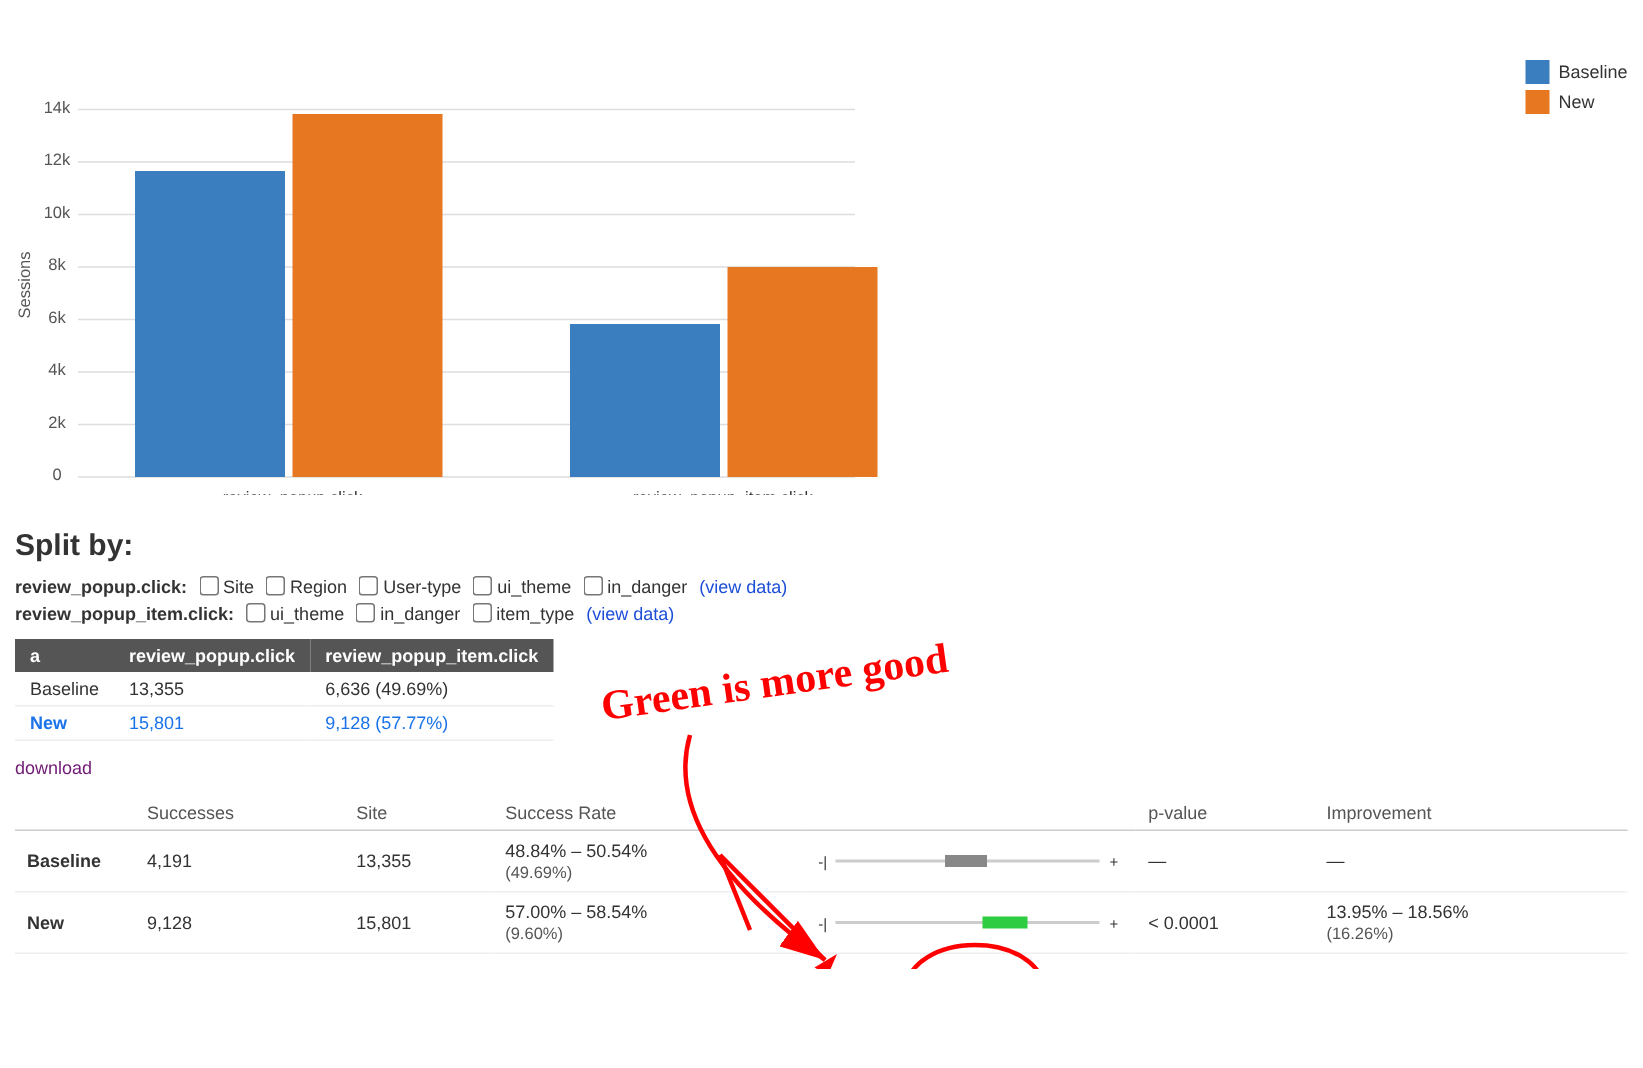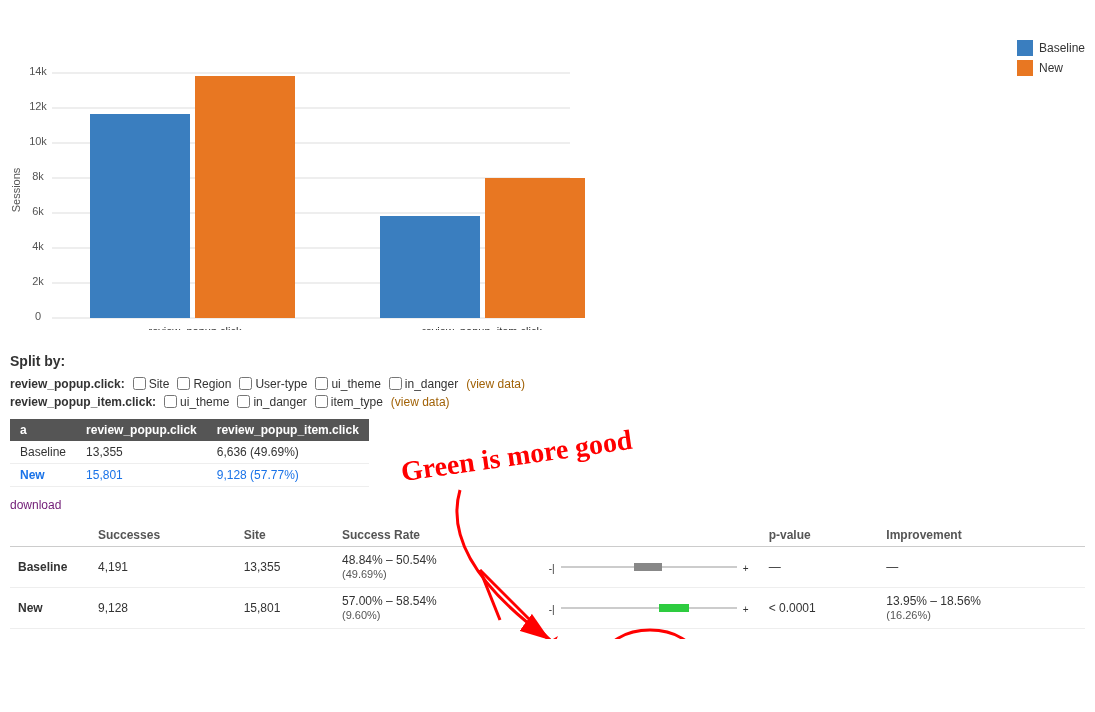"Split by:" .split-by h3 { font-size: 14px -> 20px }
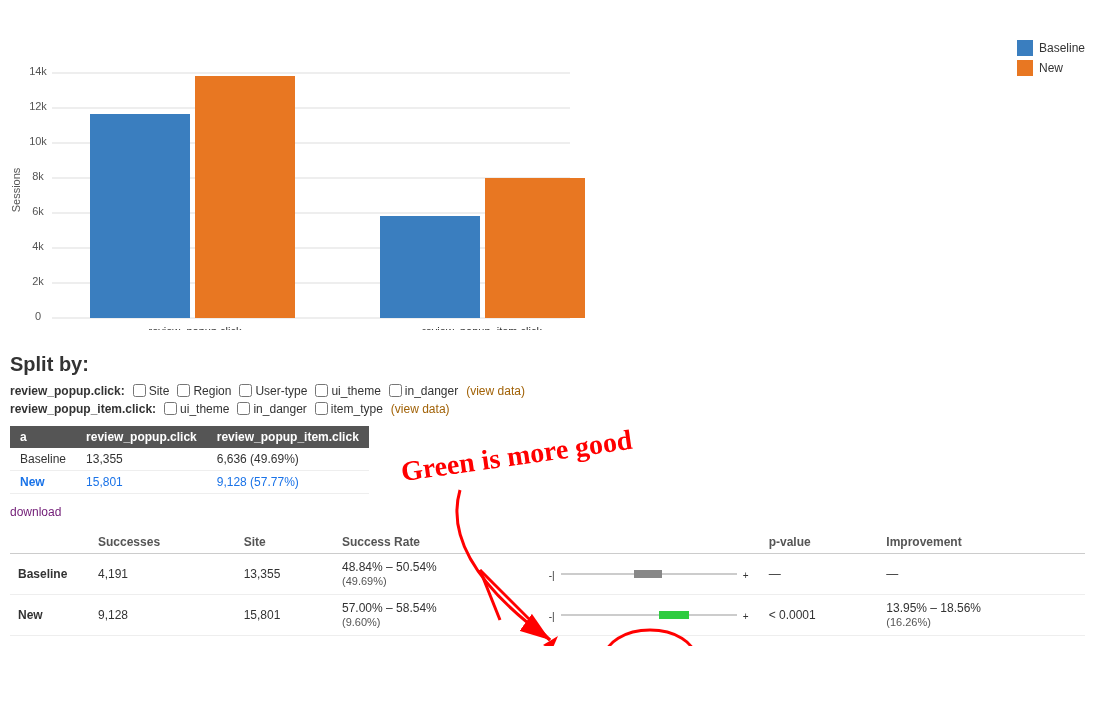"(view data)" .view-data { color: #a16207 -> #1d4ed8 }
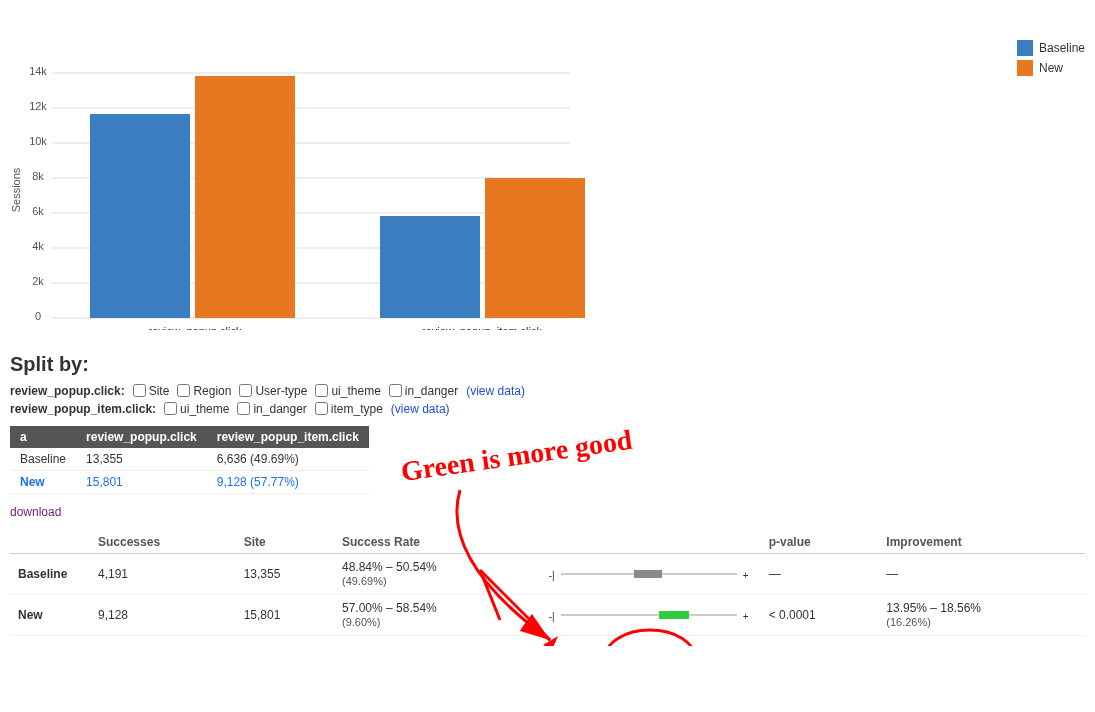"Successes" .stats-table th { font-weight: bold -> normal }
